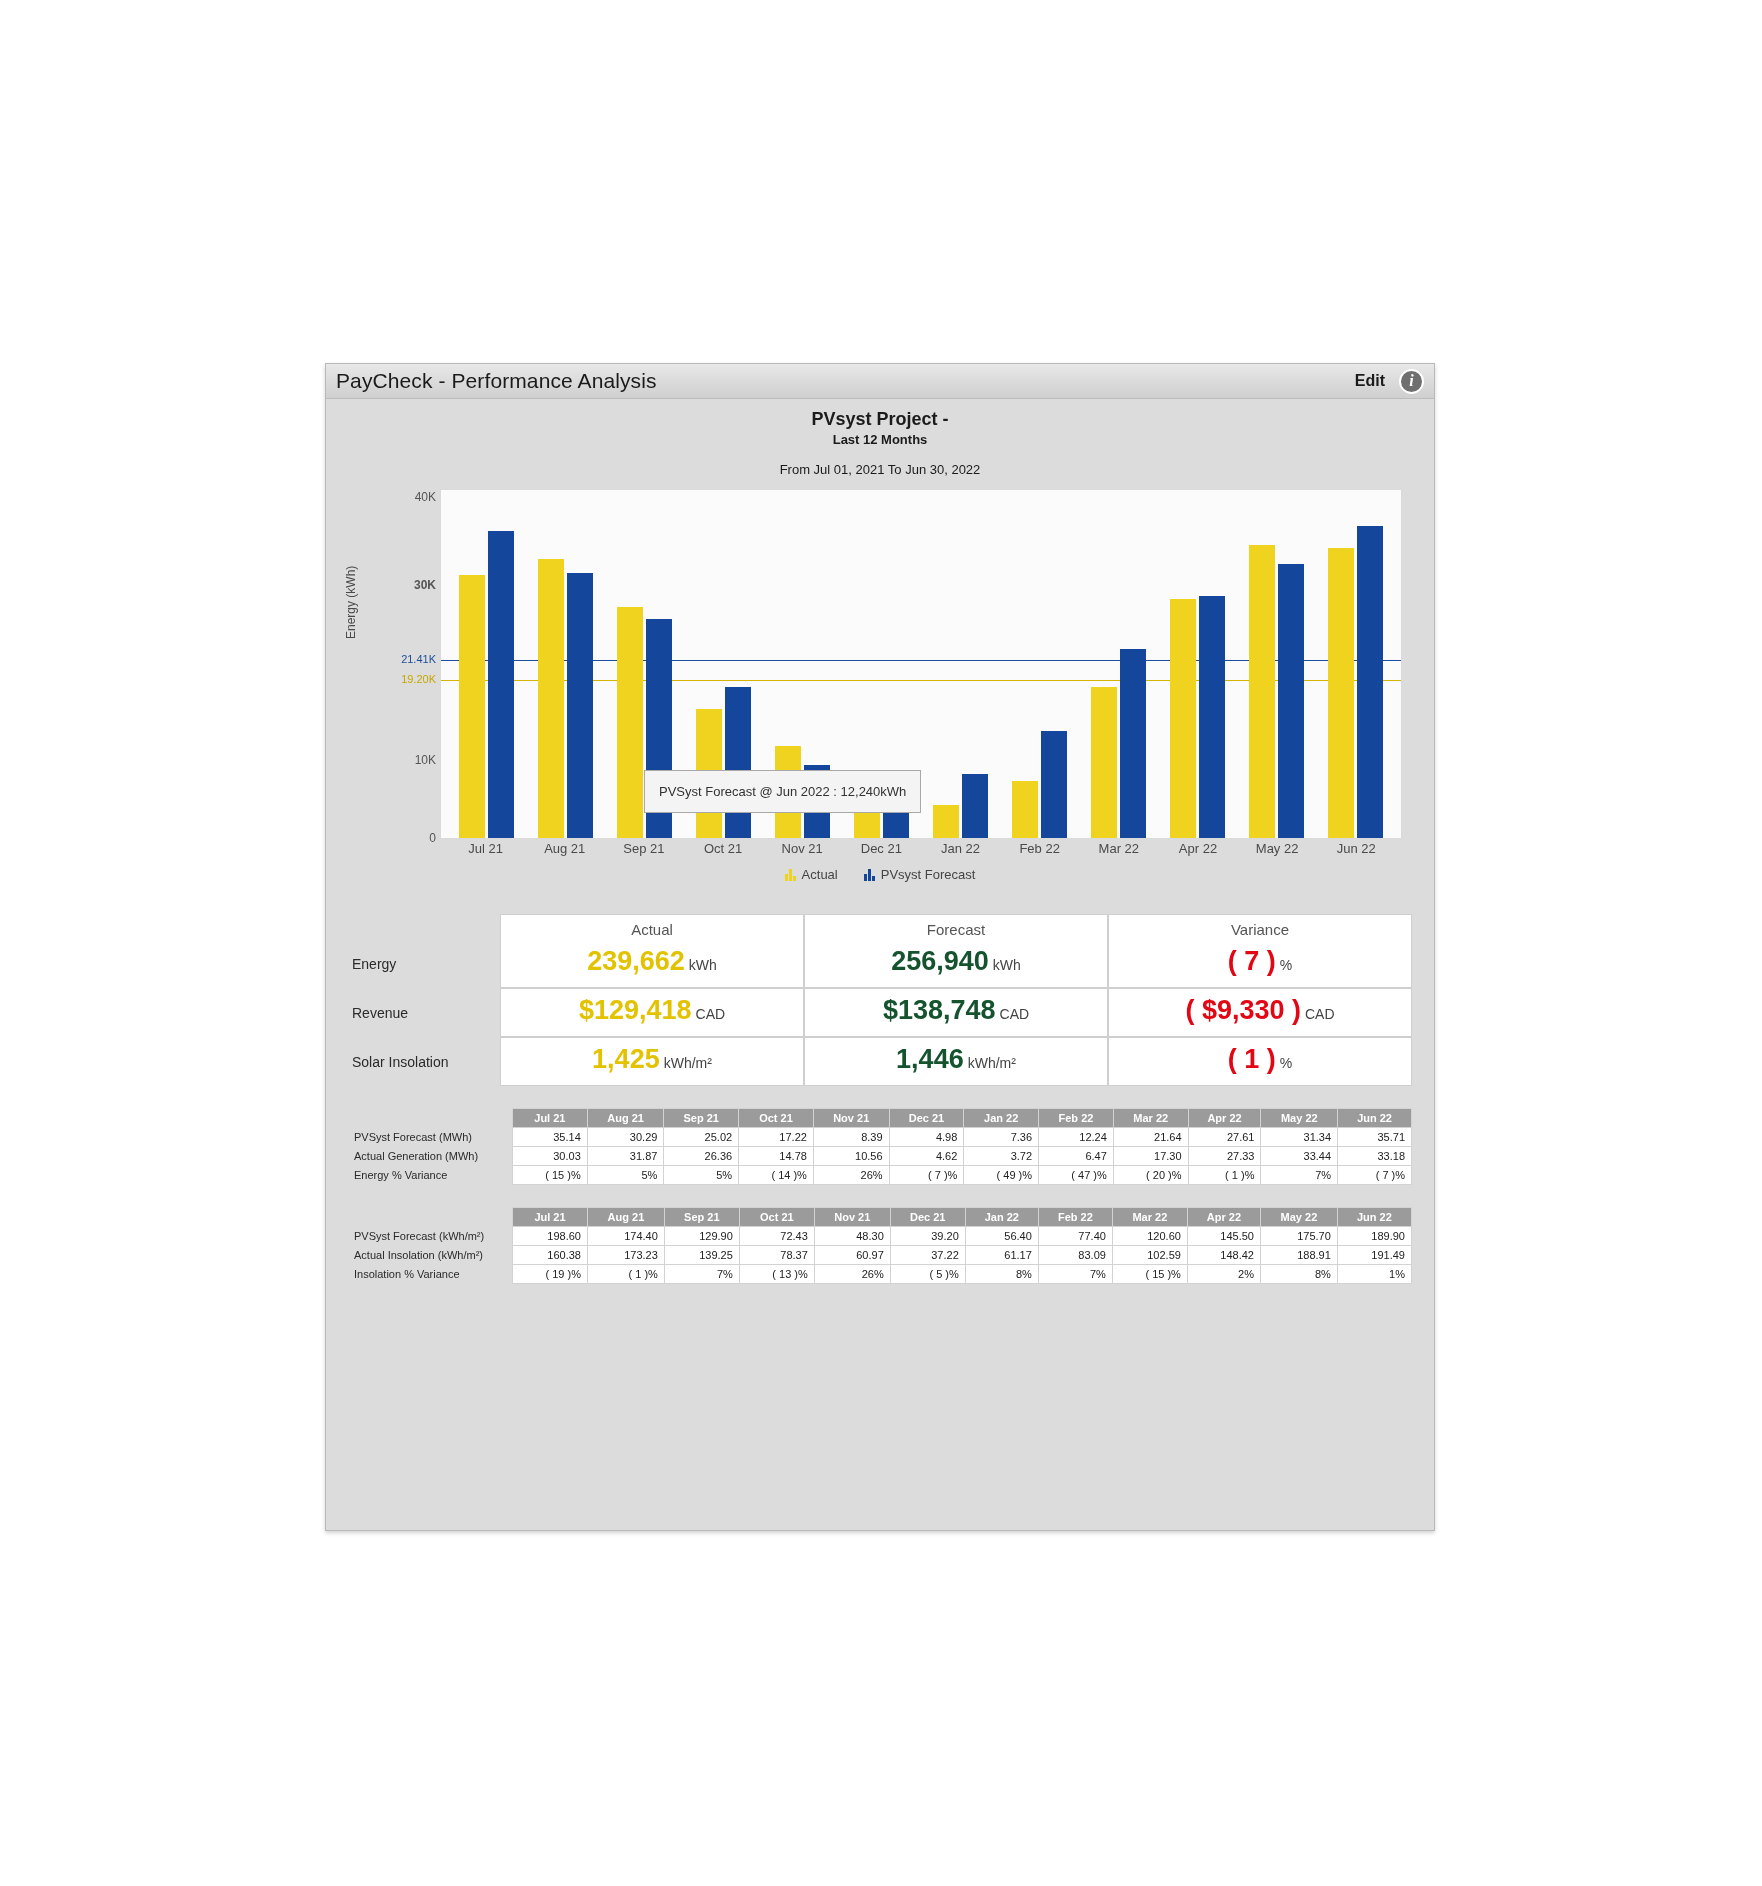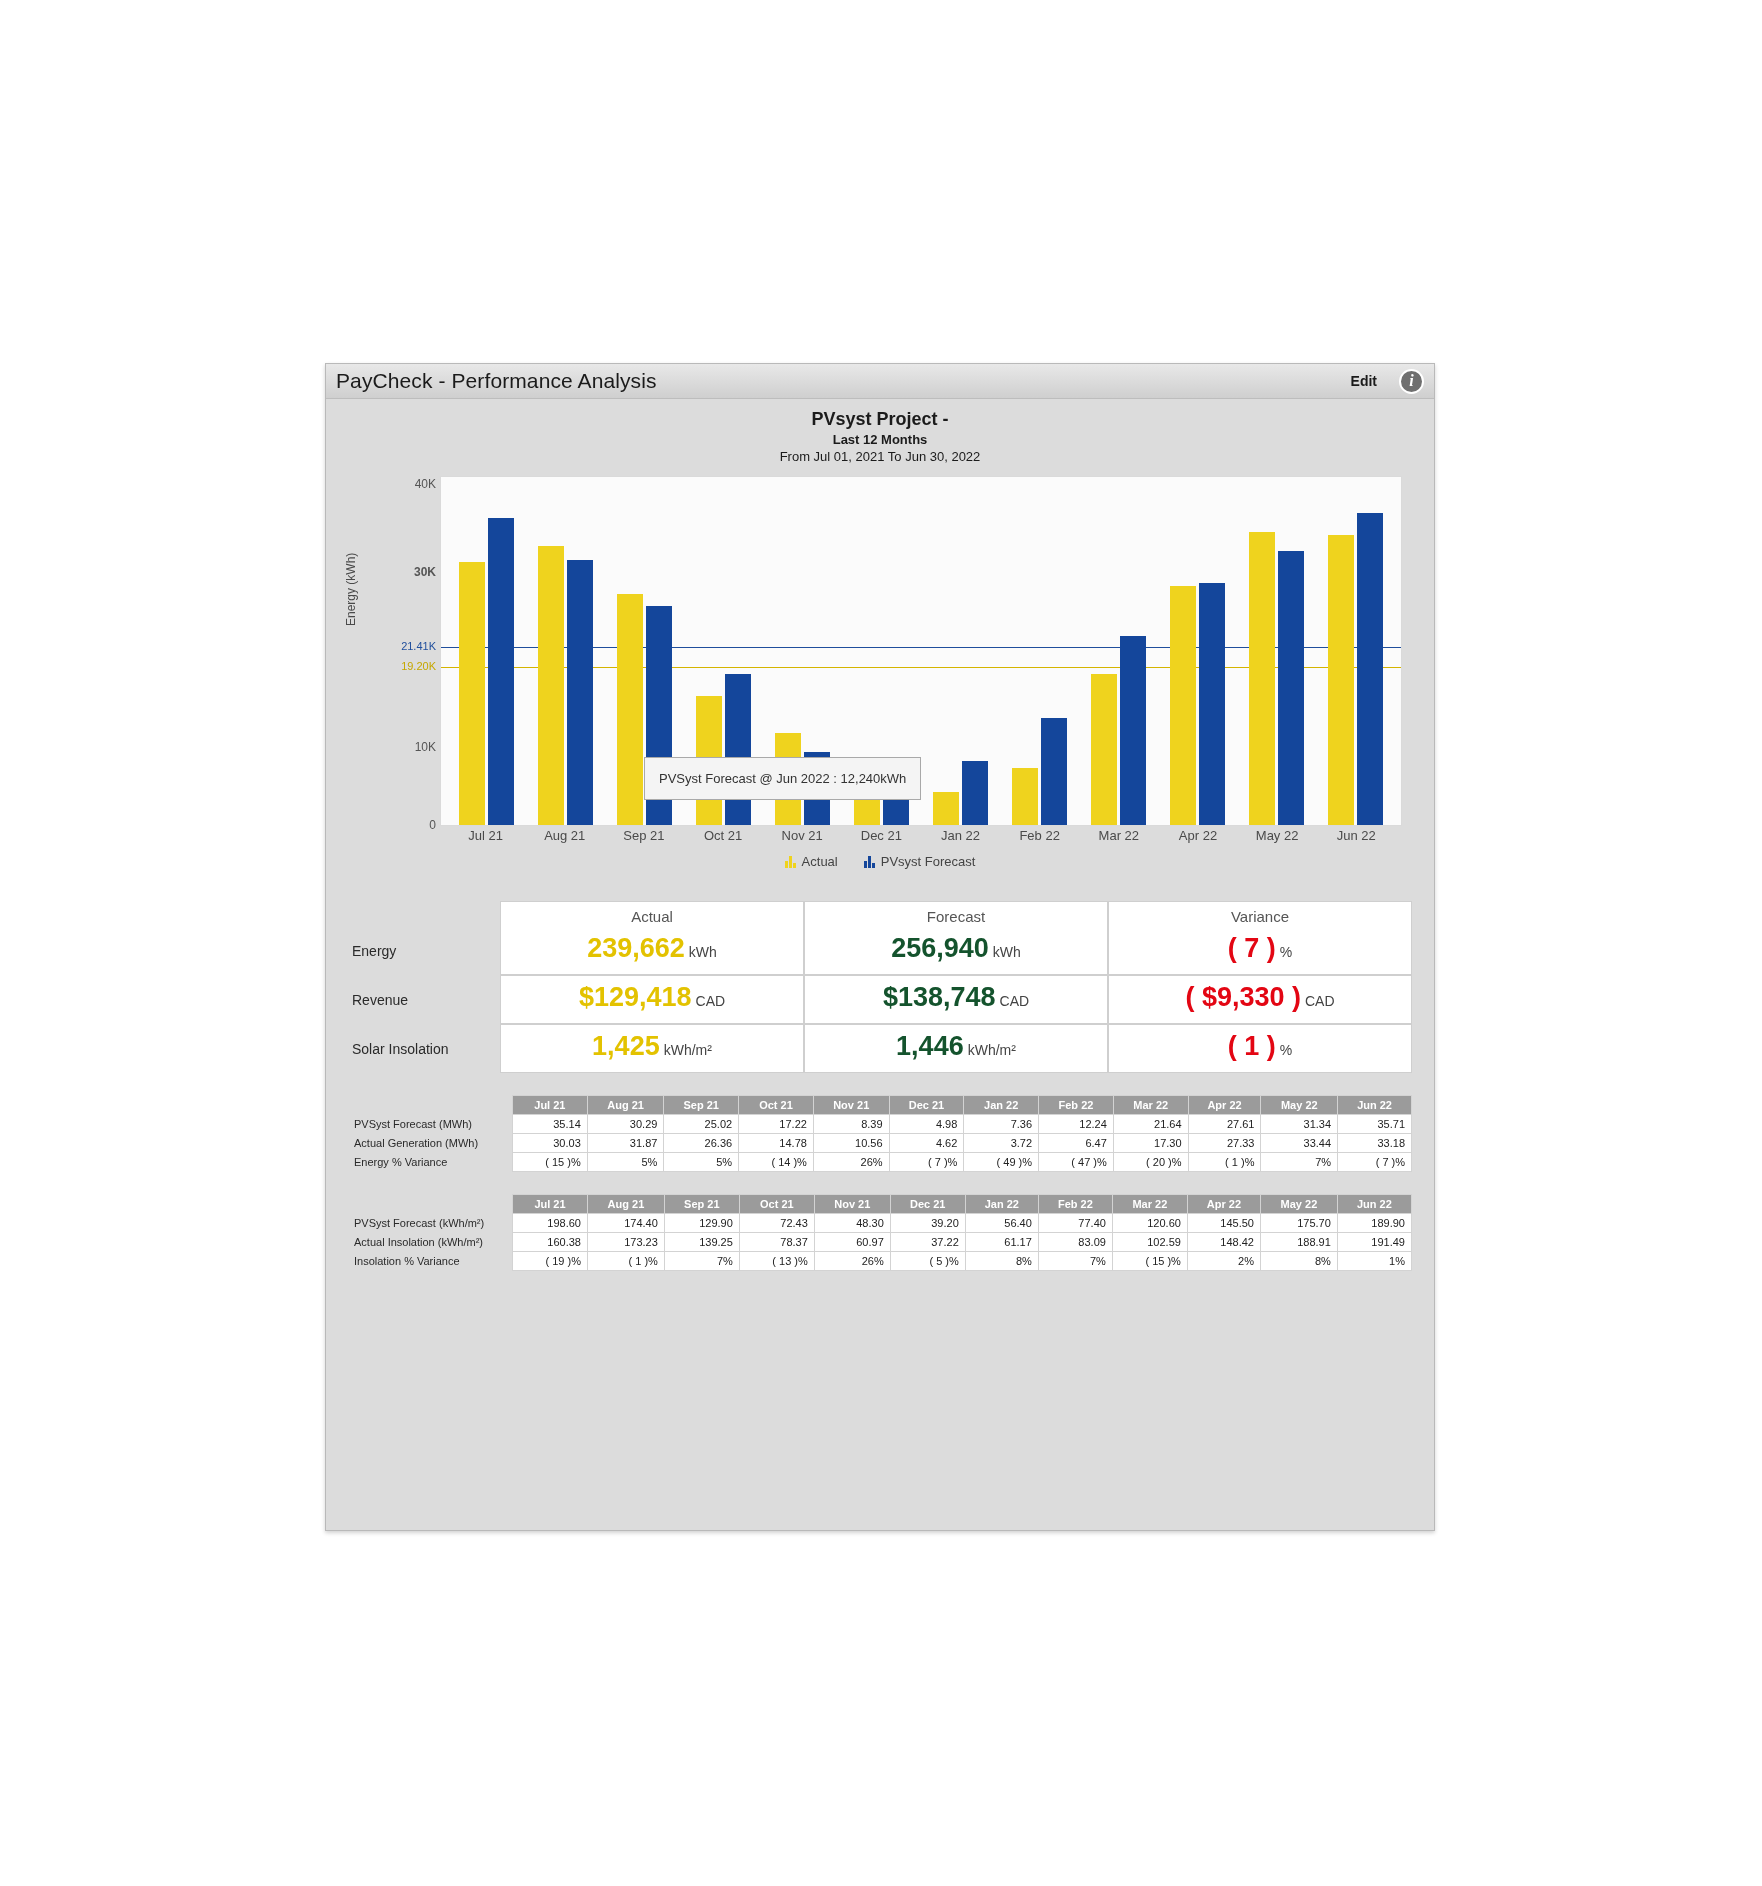"Edit" .titlebar .edit { font-size: 14px -> 16px; margin-right: 22px -> 14px }
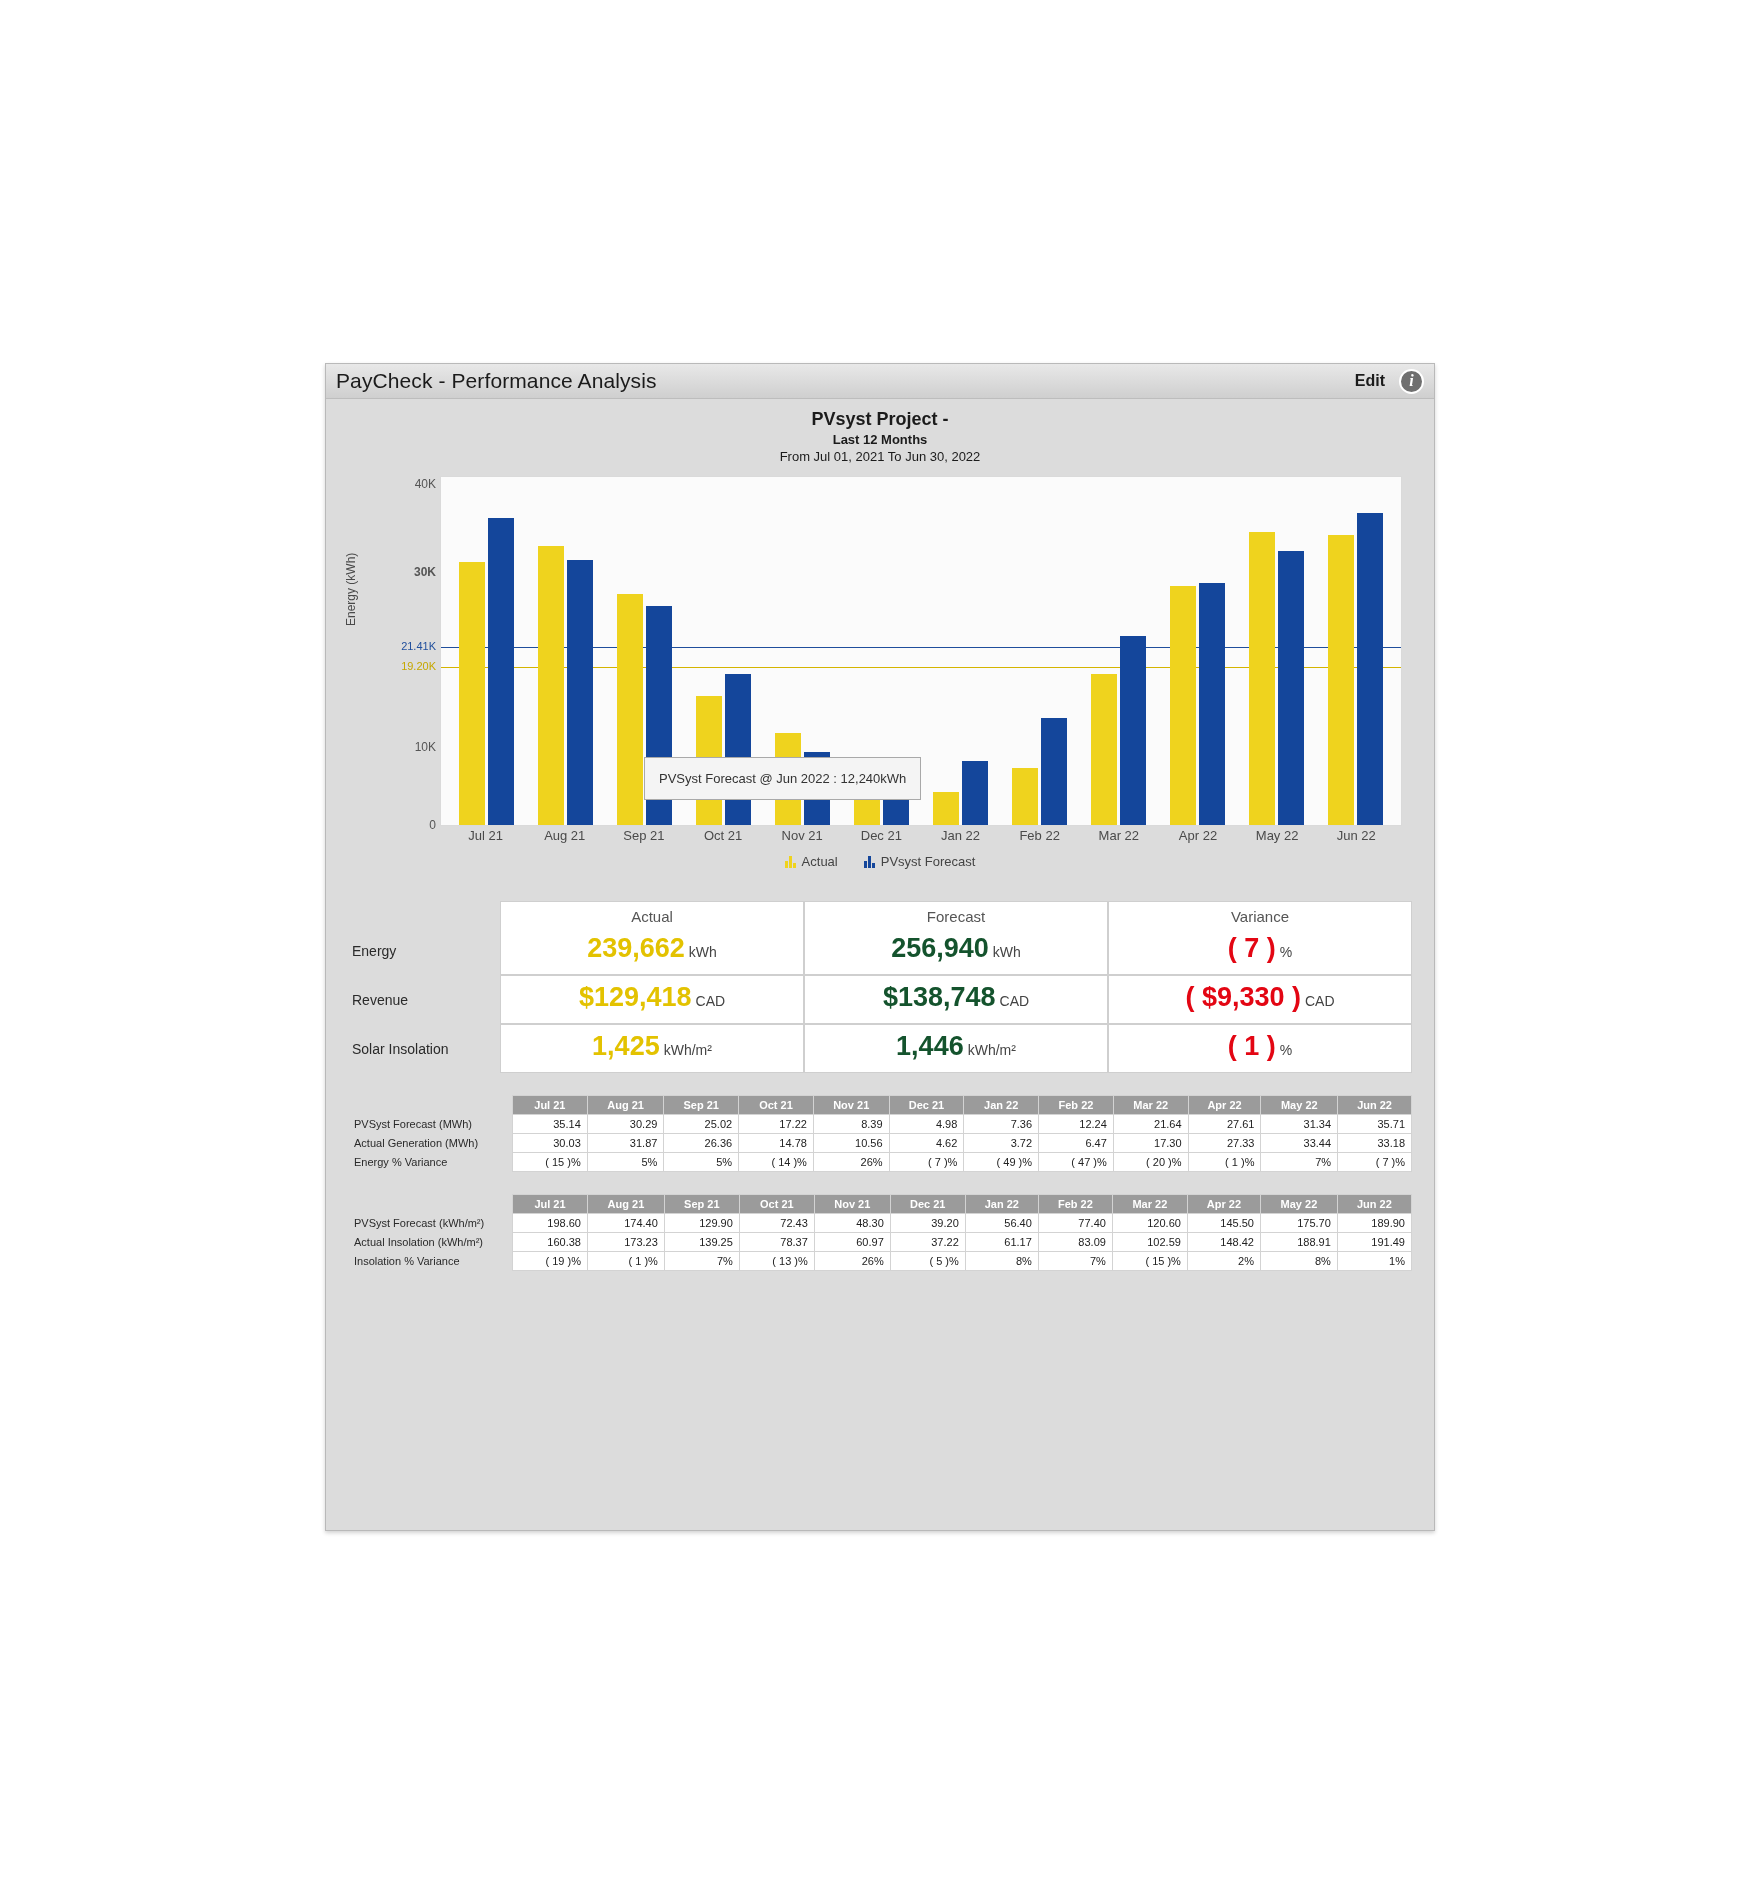"From Jul 01, 2021 To" .chart-head .h3 { margin-top: 2px -> 15px }
